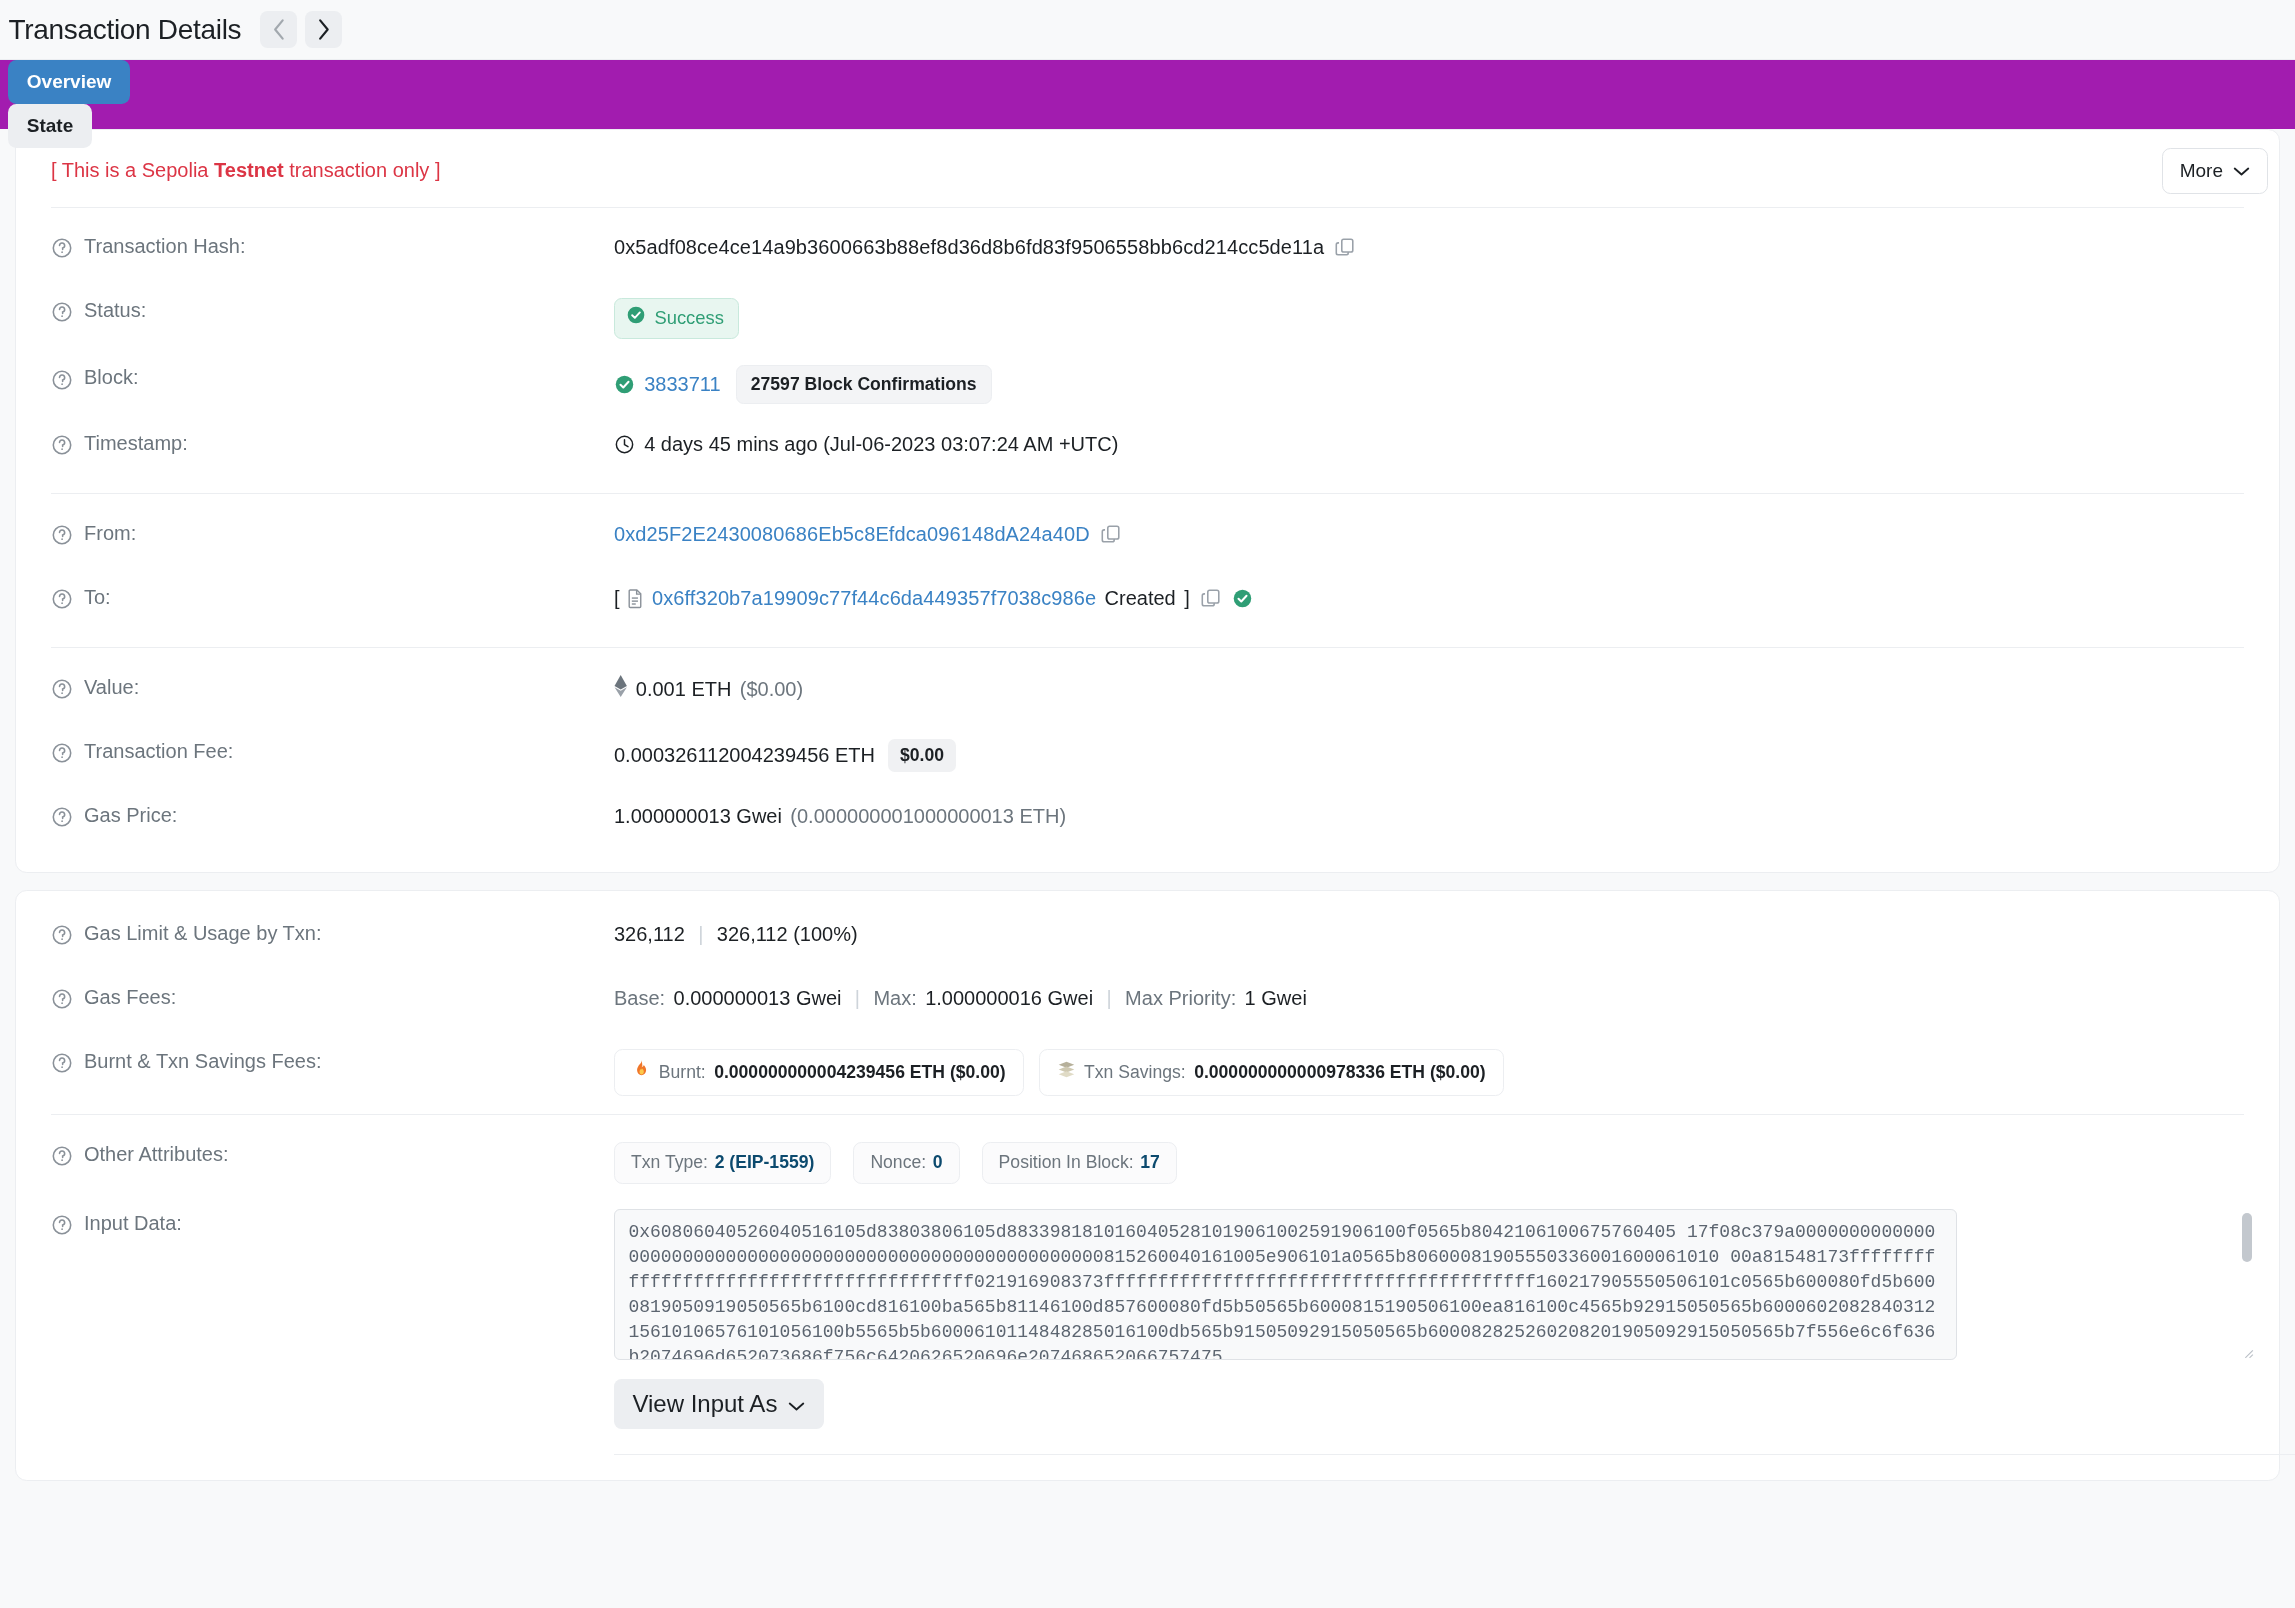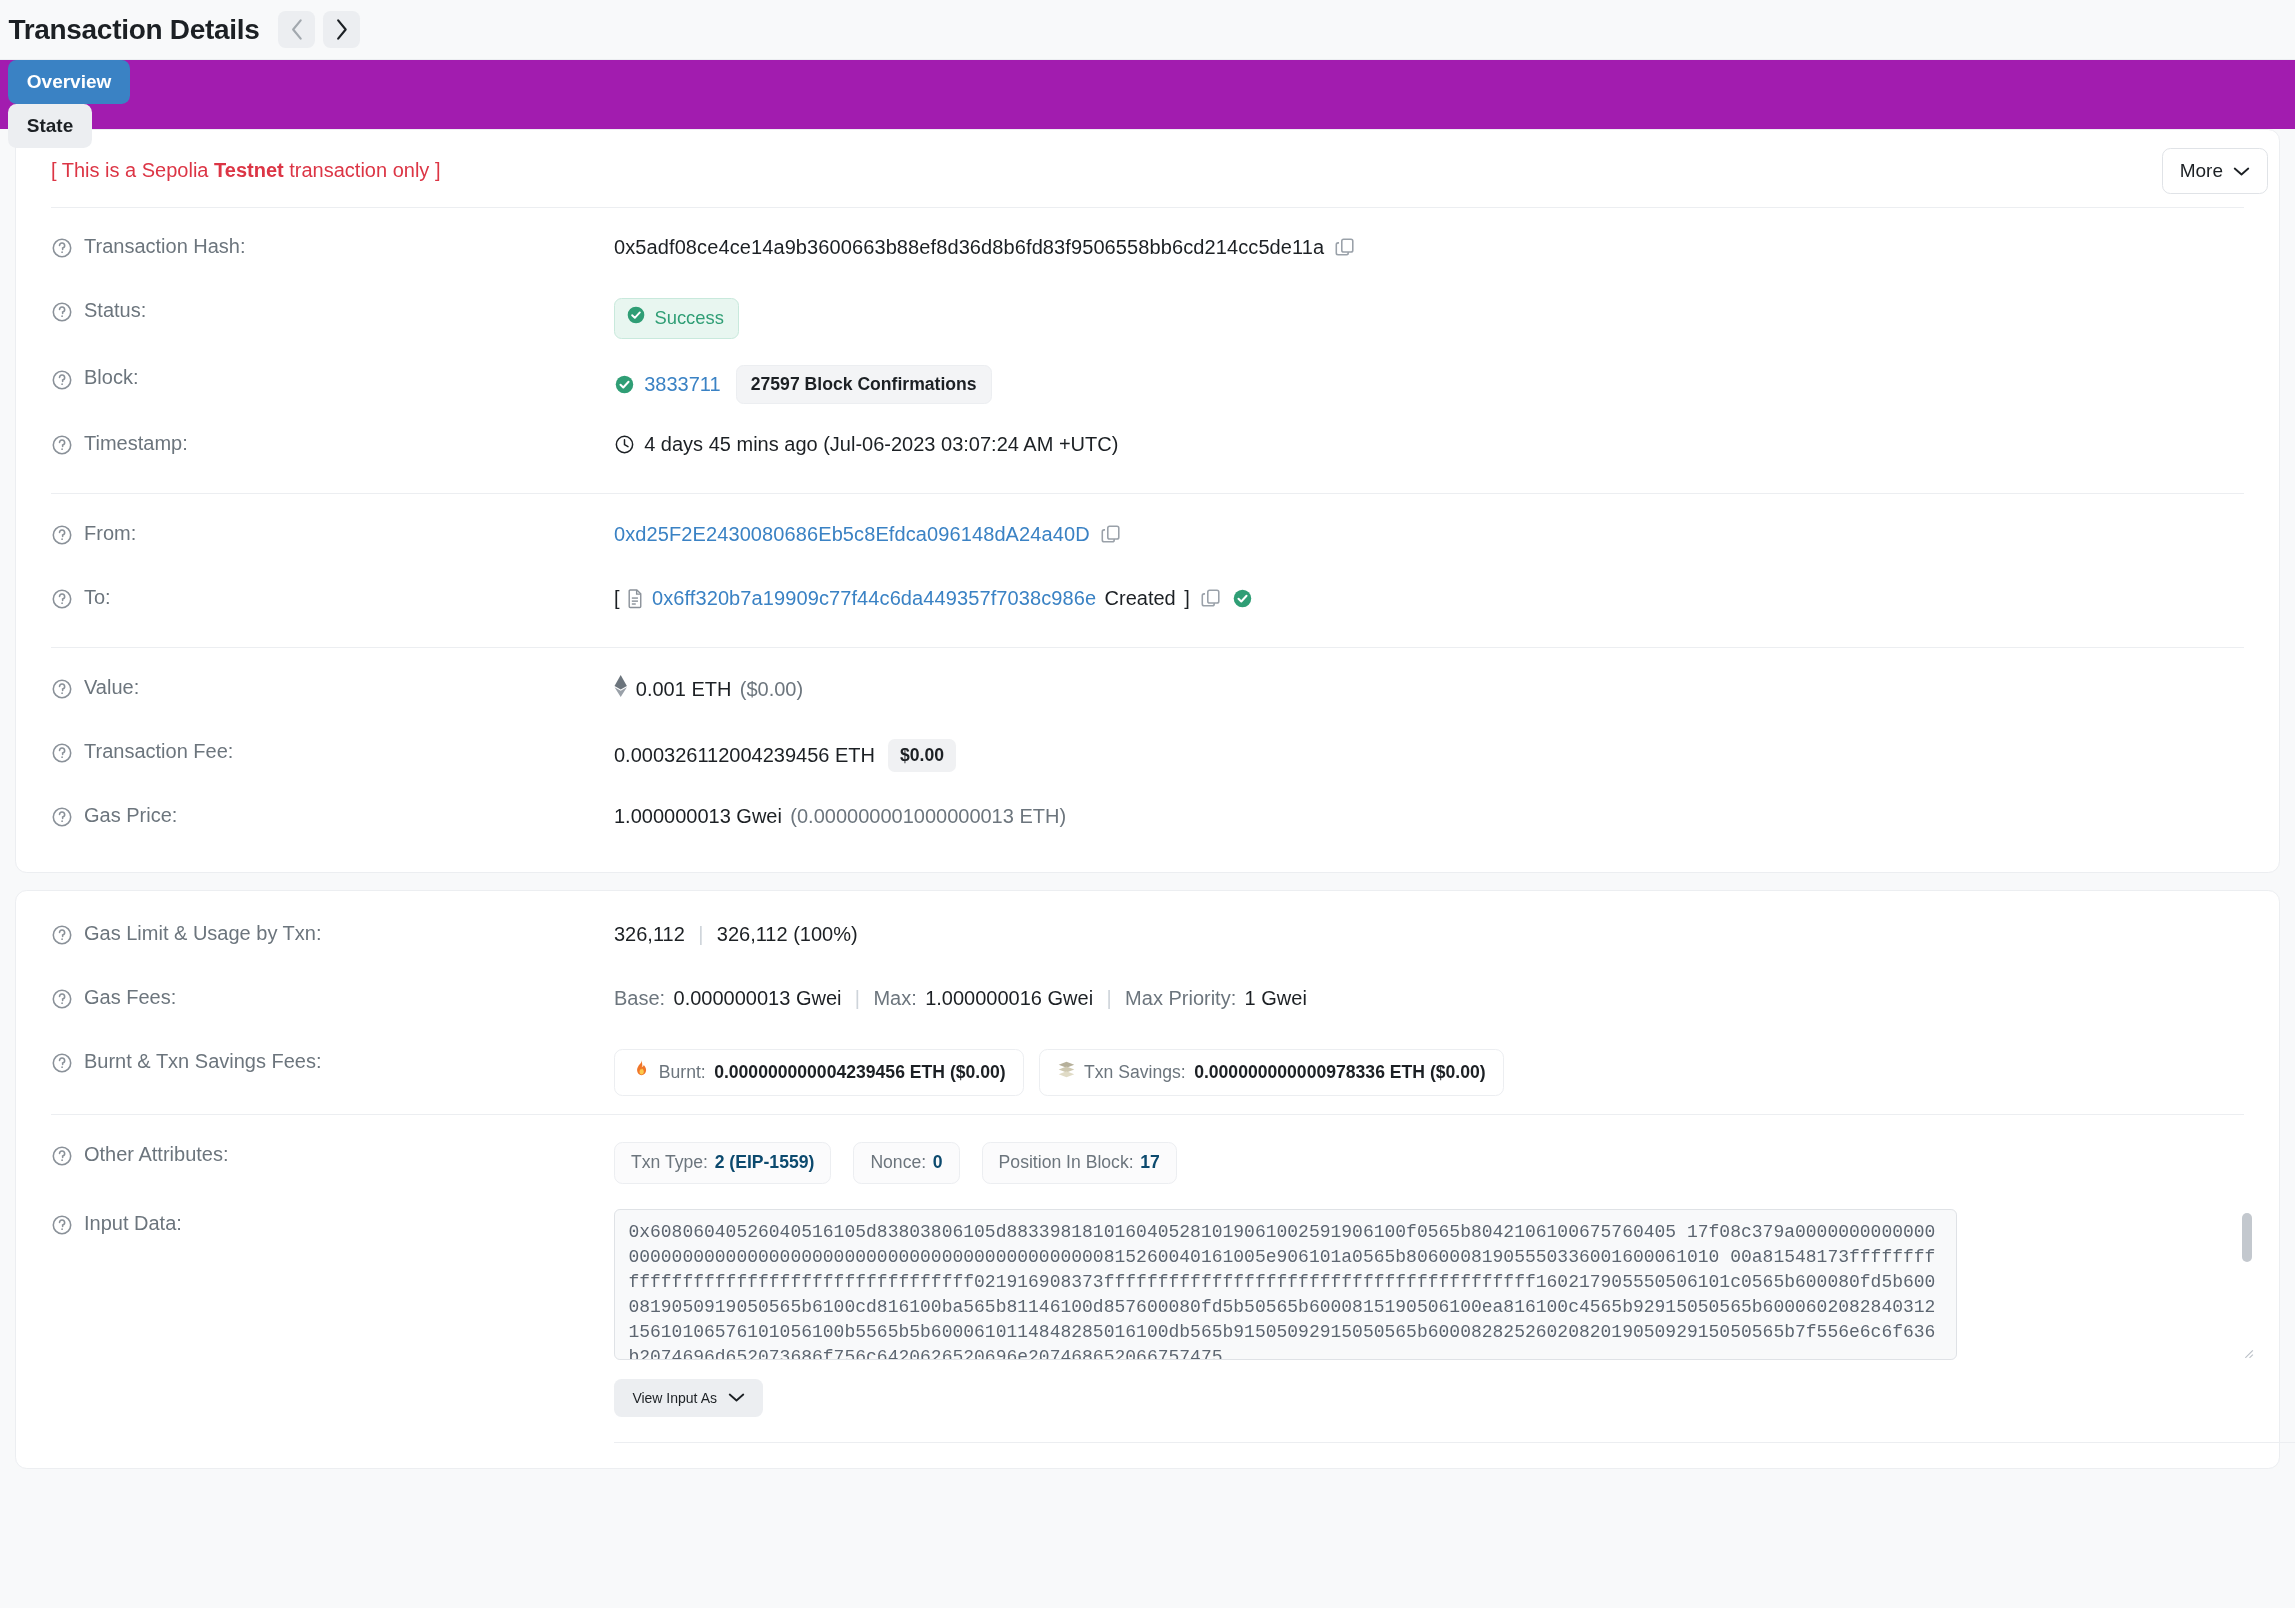"Transaction Details" .page-title { font-weight: bold -> normal }
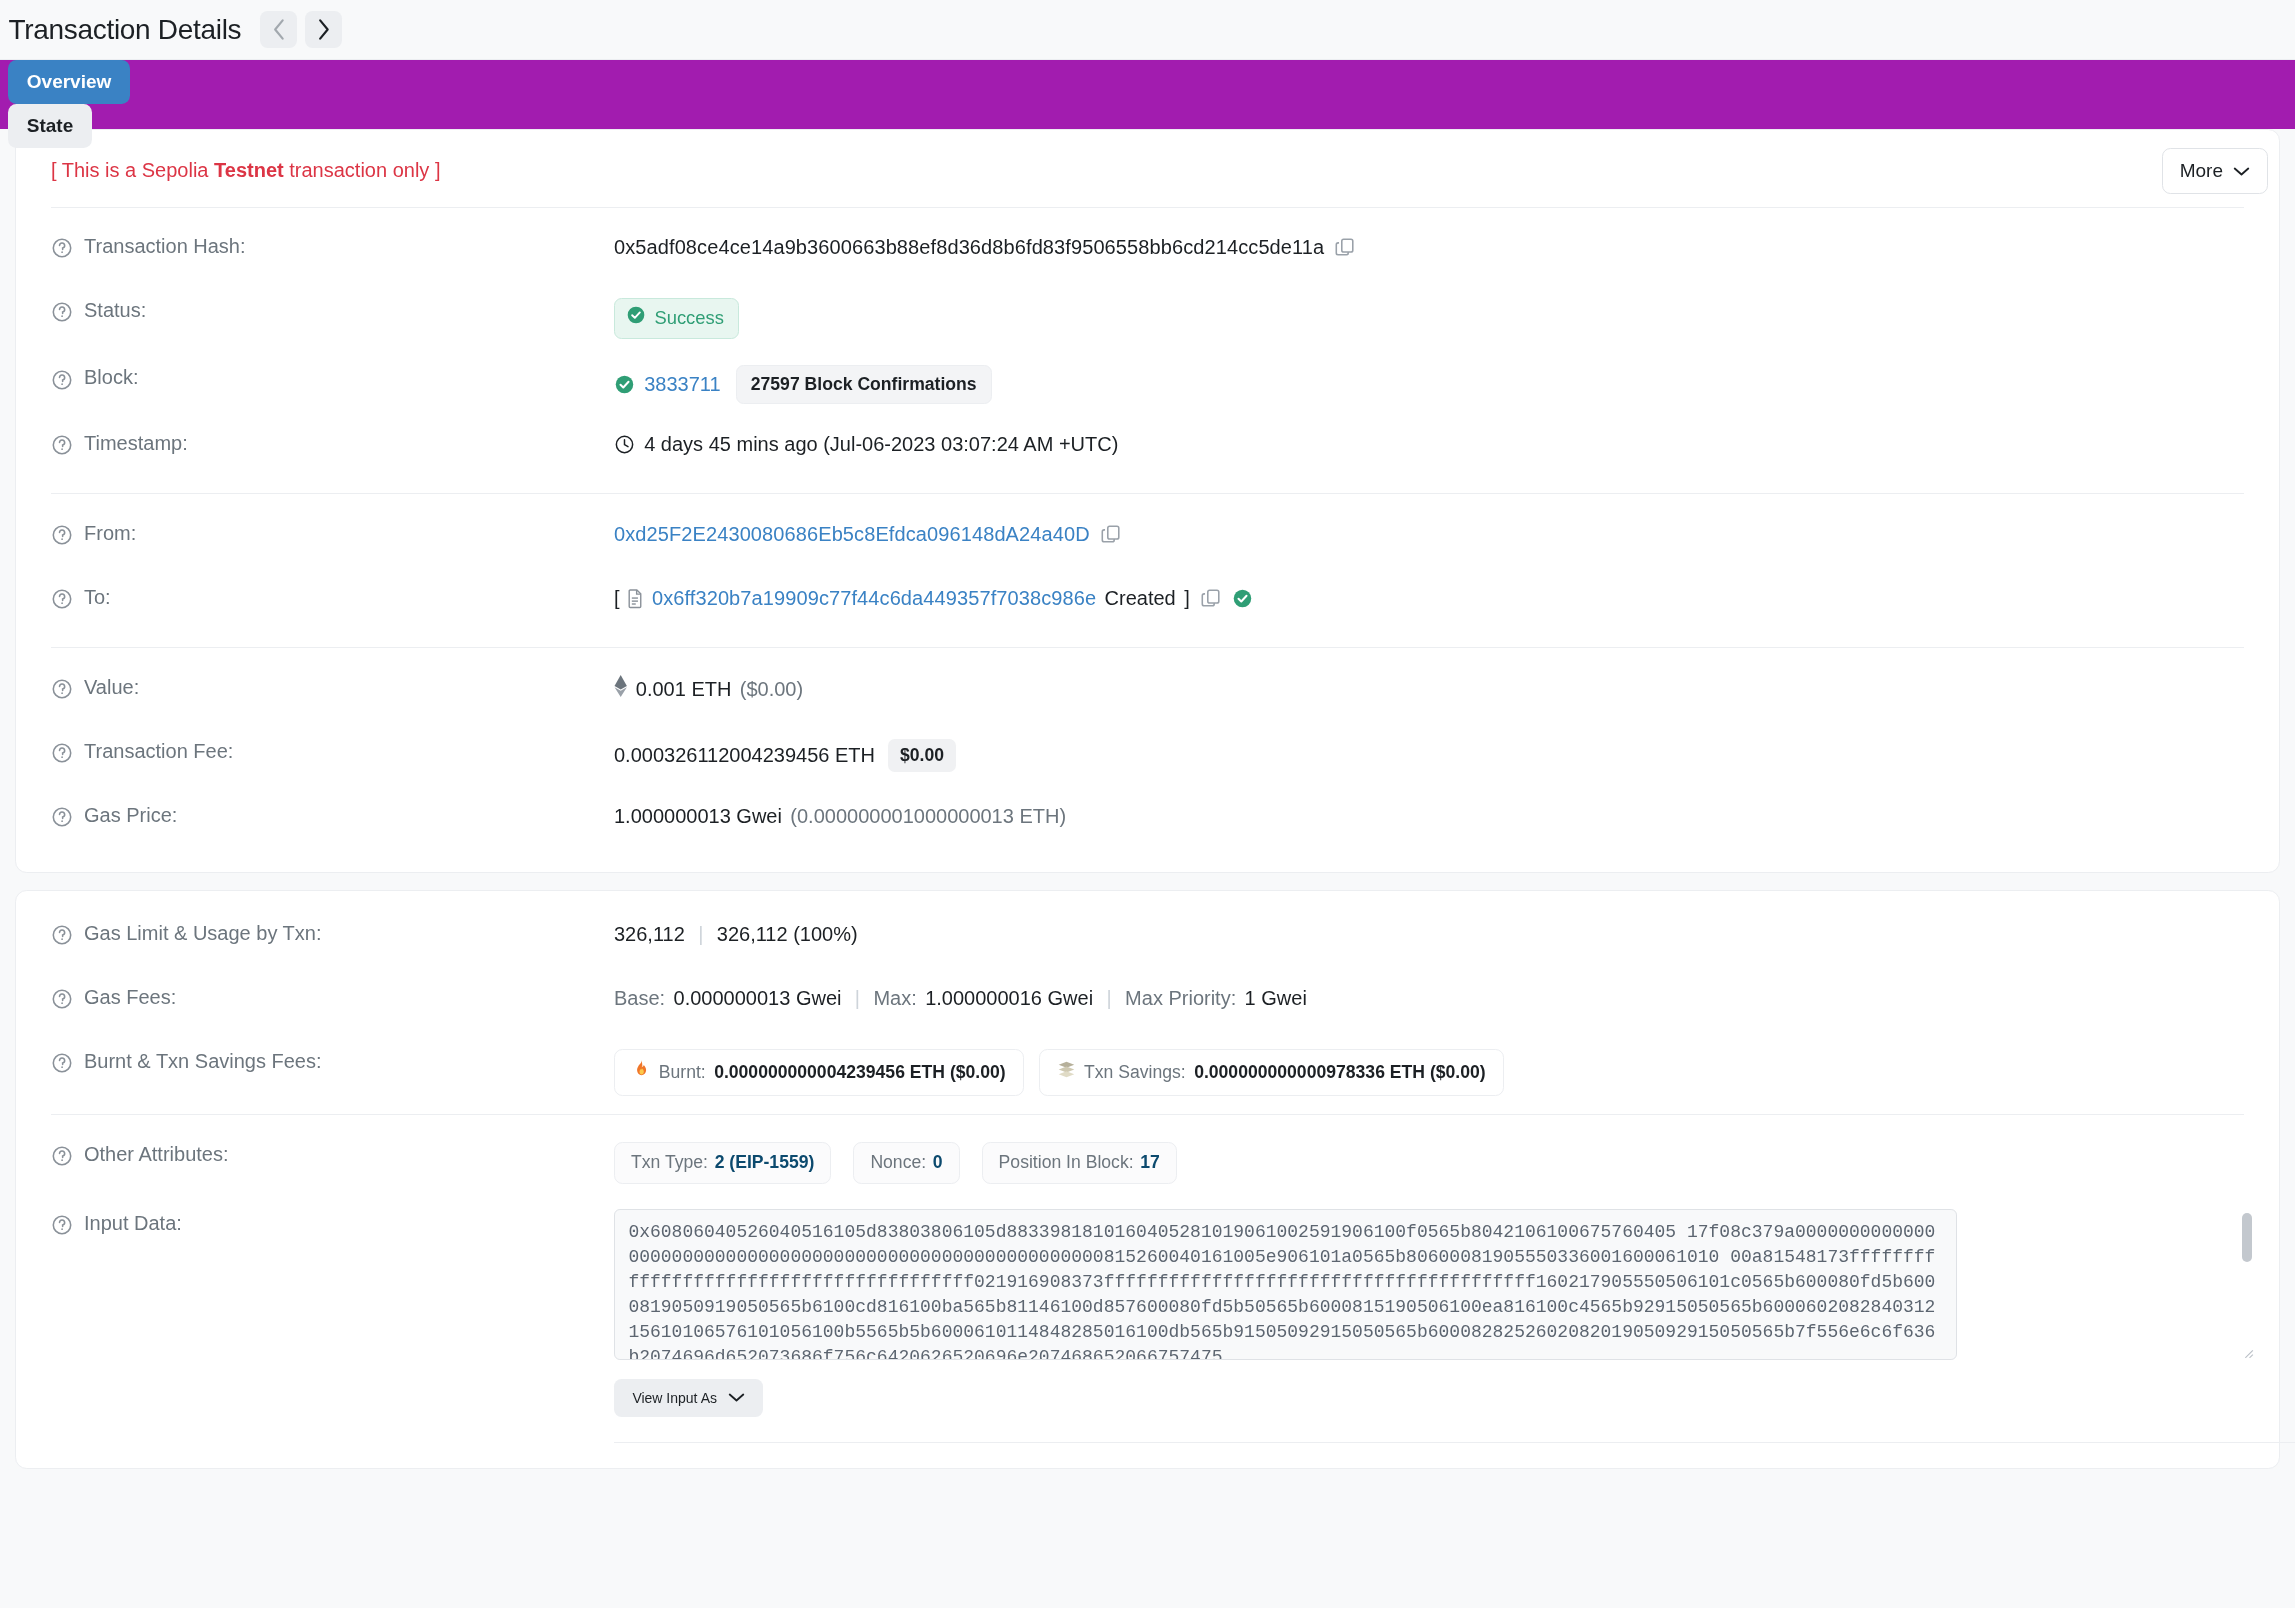"View Input As" .view-input-btn { font-size: 14px -> 24px }
